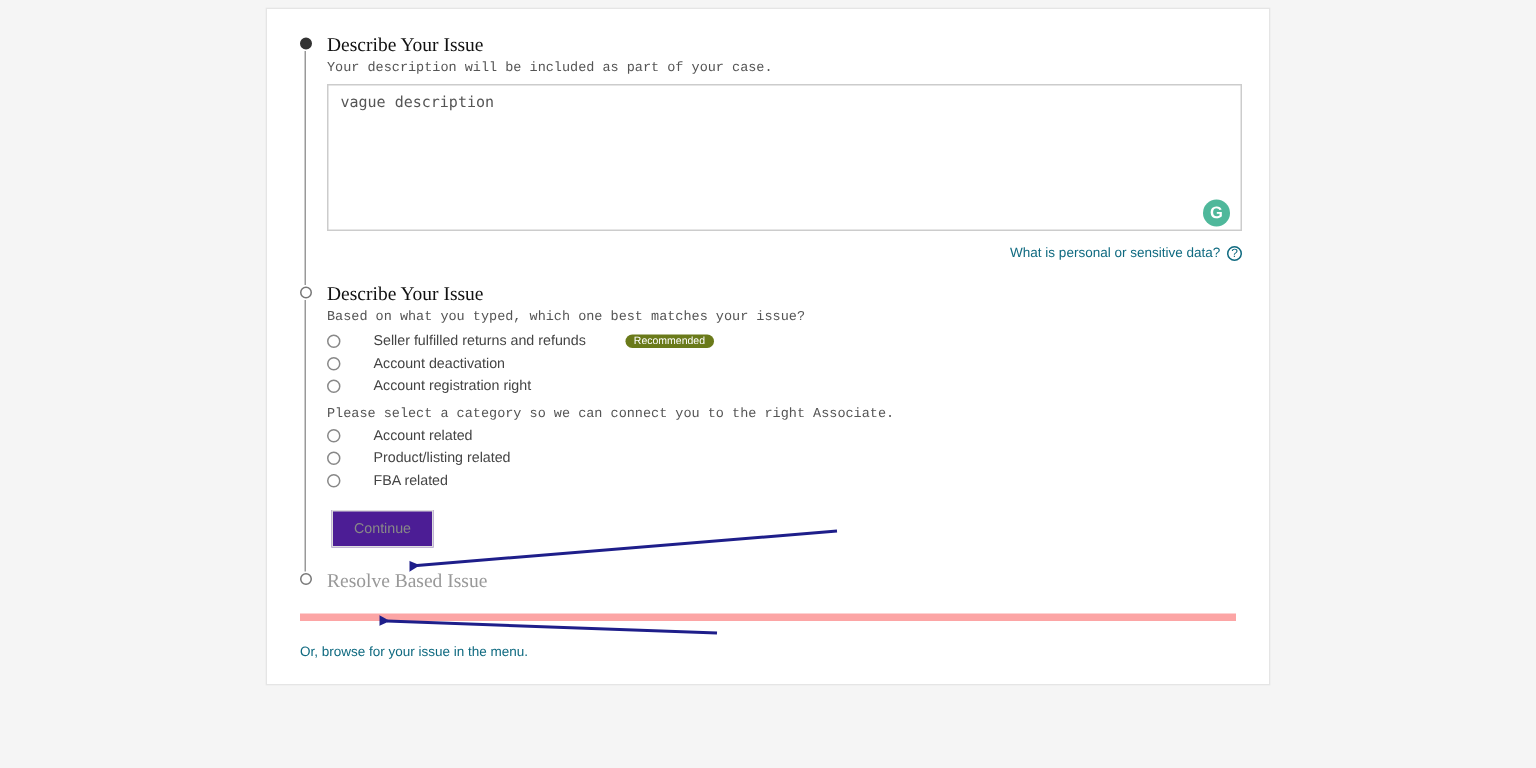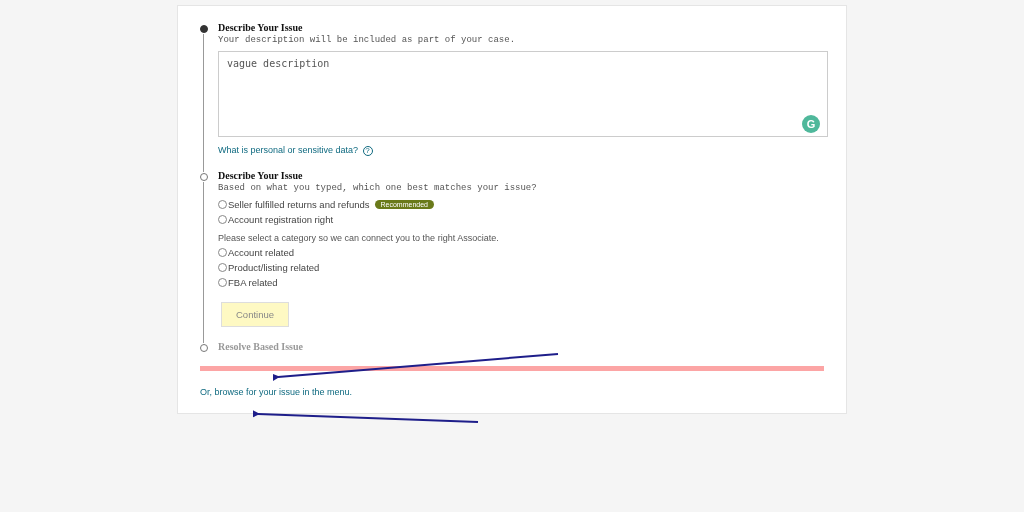"Describe Your Issue" .step-title { font-size: 10px -> 13px; font-weight: bold -> none }
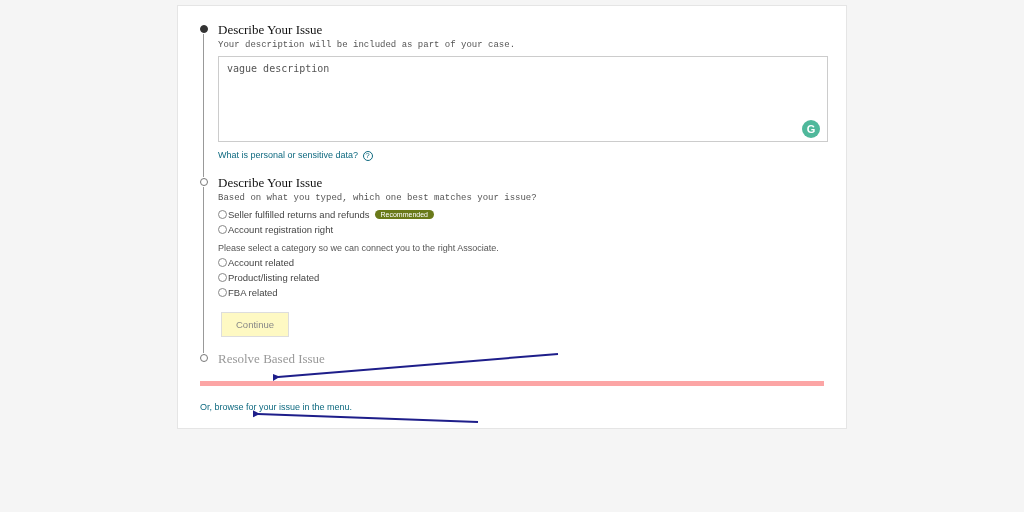"vague description" textarea.desc { height: 86px -> 98px }
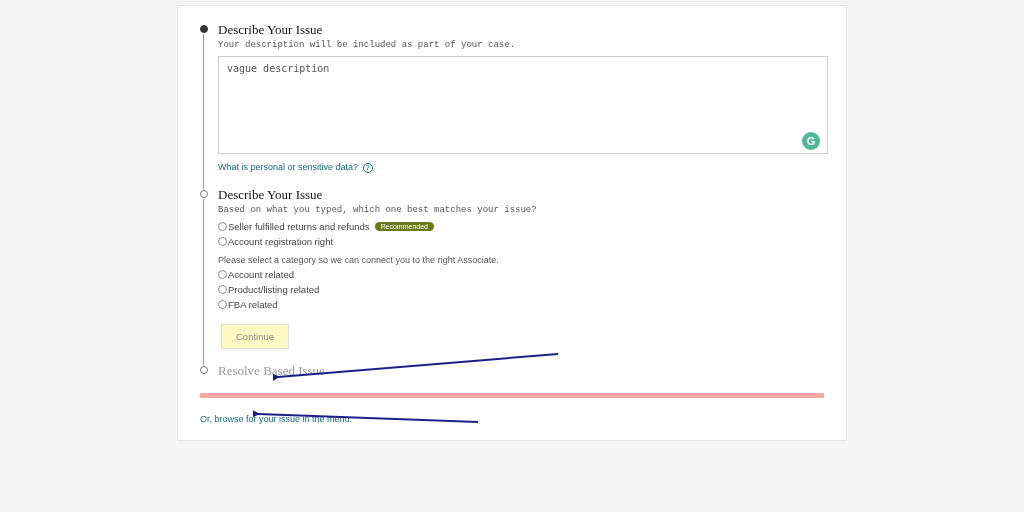"What is personal or sensitive" .sens-row { text-align: none -> right }
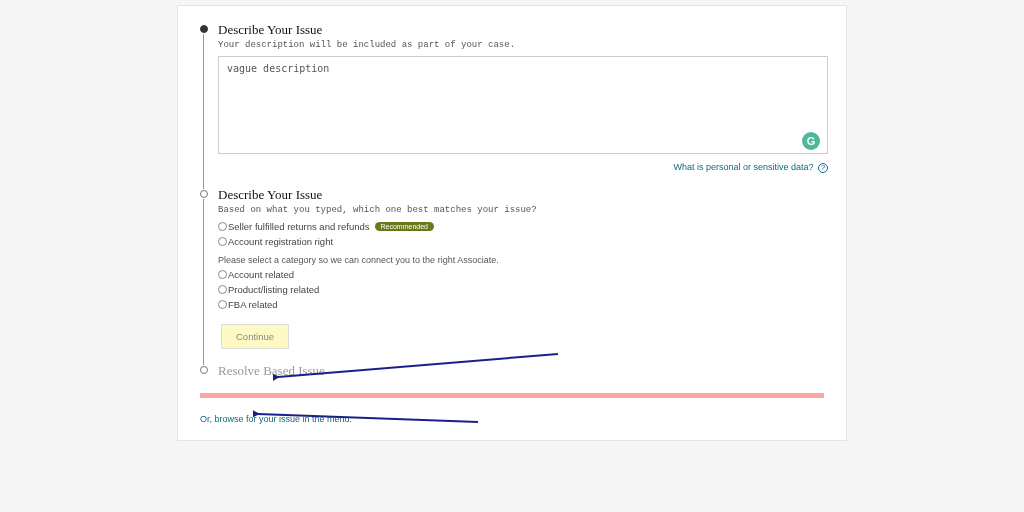"Seller fulfilled returns and refunds" .opt-row { gap: 1px -> 22px }
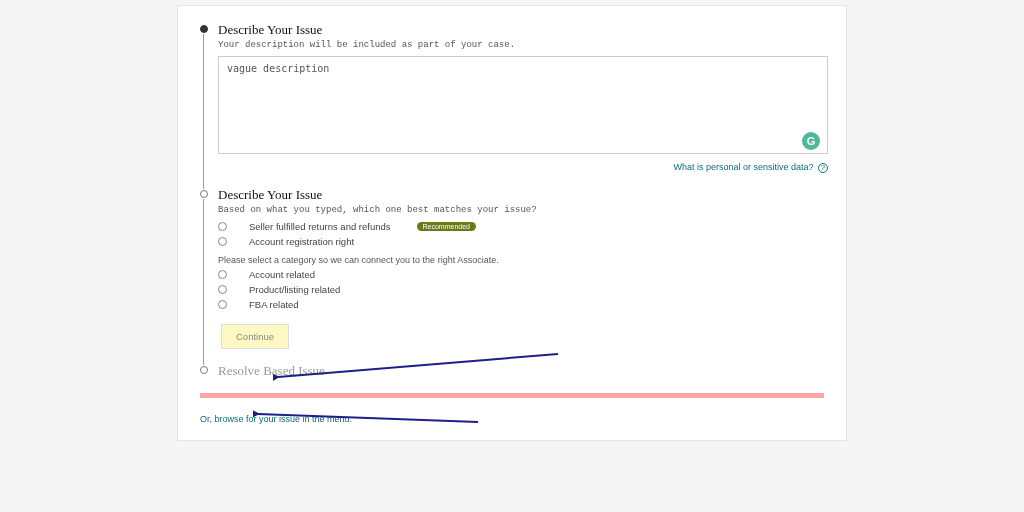"Account deactivation" div.opt-row { html: none -> <div> <div></div> <span>Account deactivation</span> </div> }
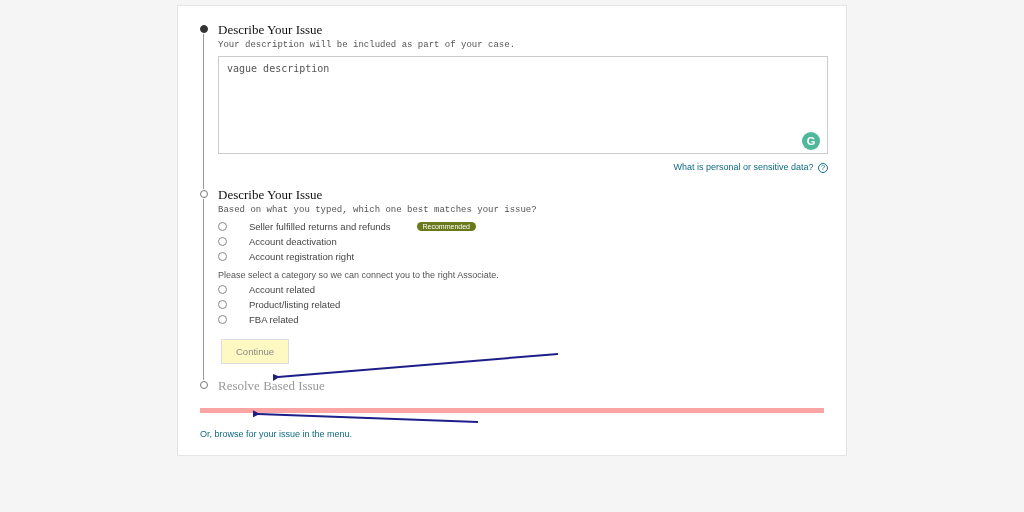"Please select a category so" .cat-sub { font-family: Liberation Sans, sans-serif -> Liberation Mono, monospace }
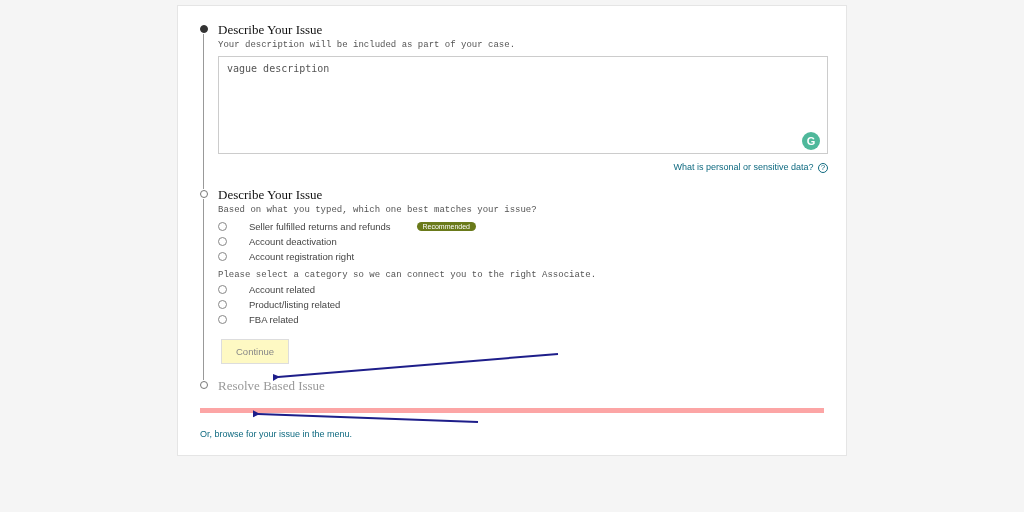"Continue" .continue-btn { background: #fef9c3 -> #4c1d95 }
